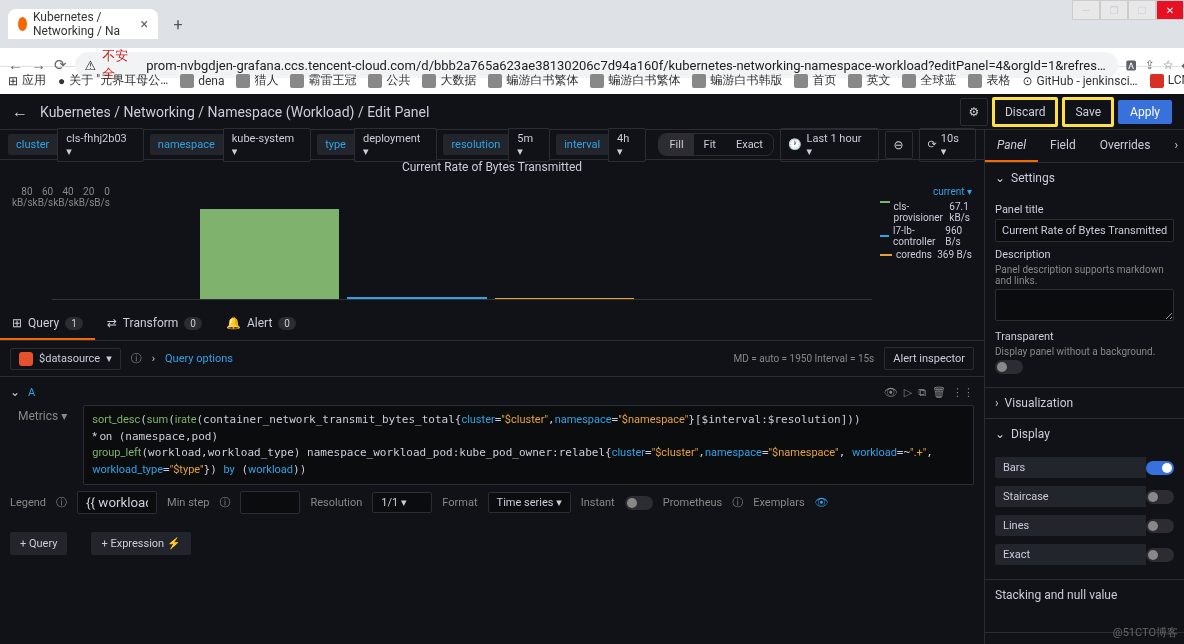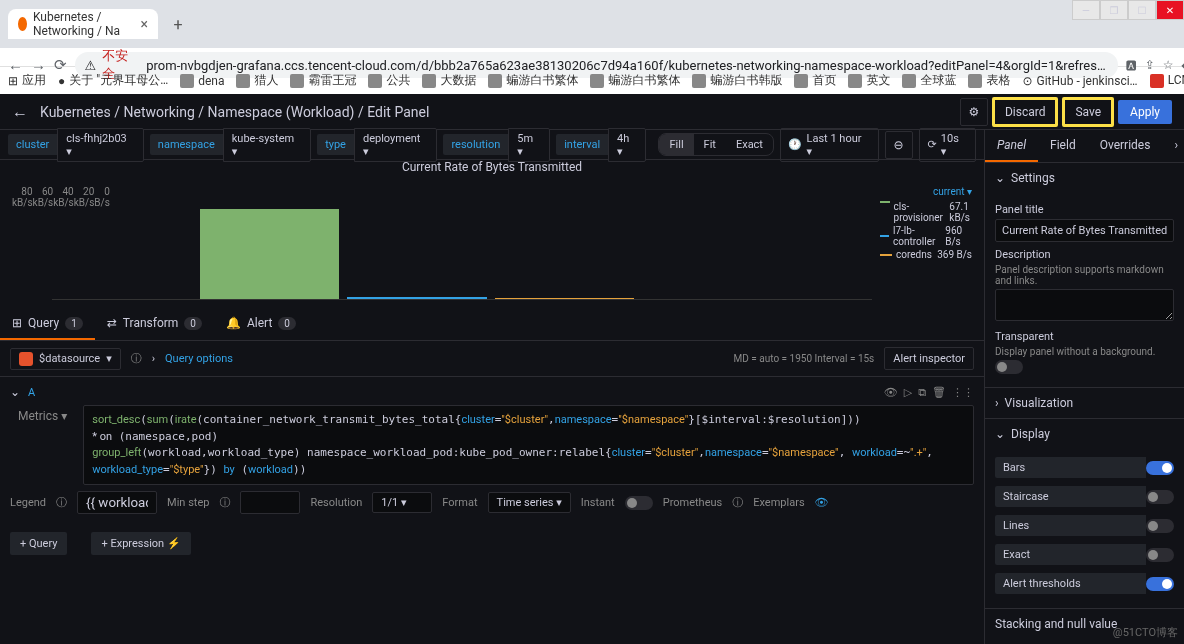"Alert thresholds" div.field-row { html: <div> <span>Alert thresholds</span> <span></span> </div> -> none }
